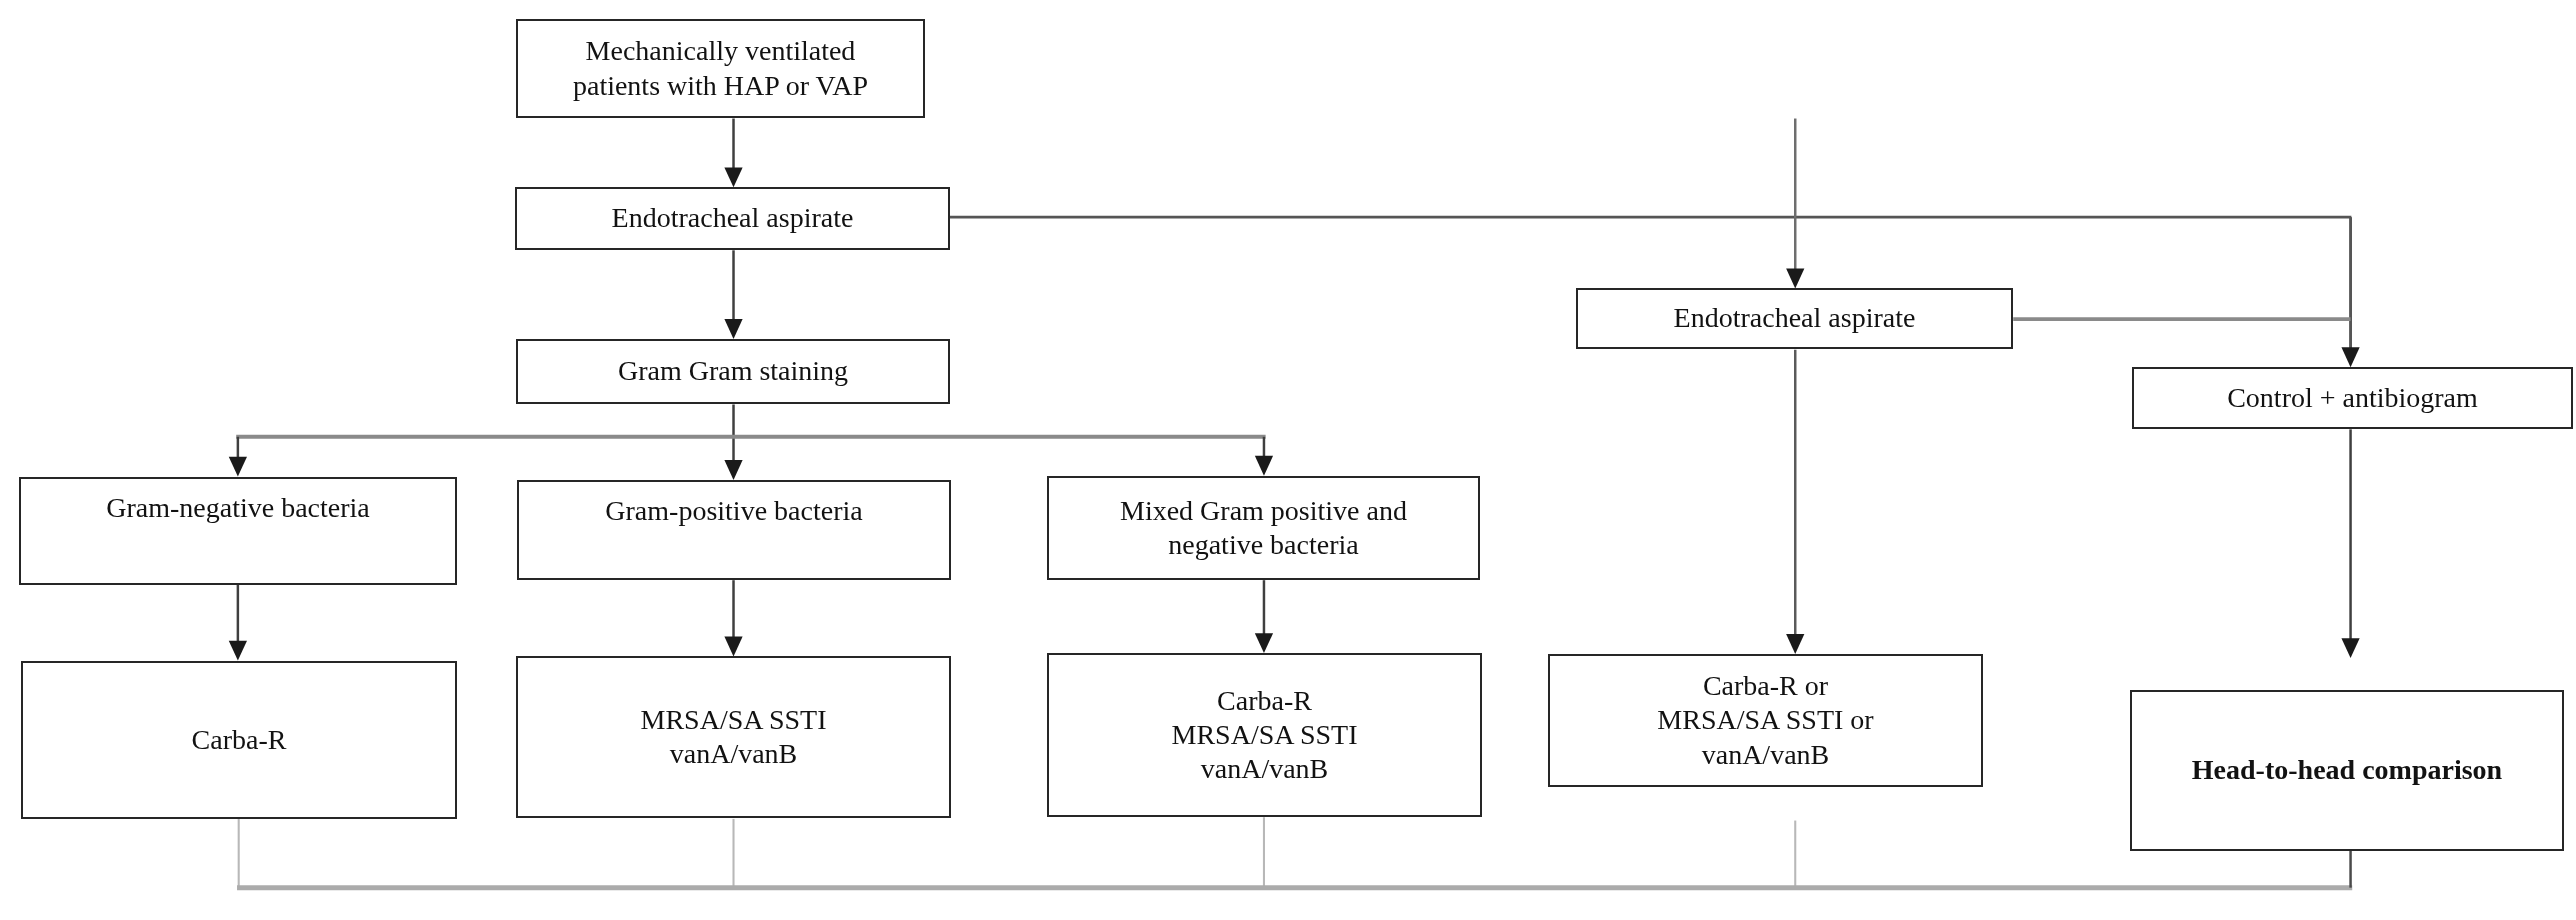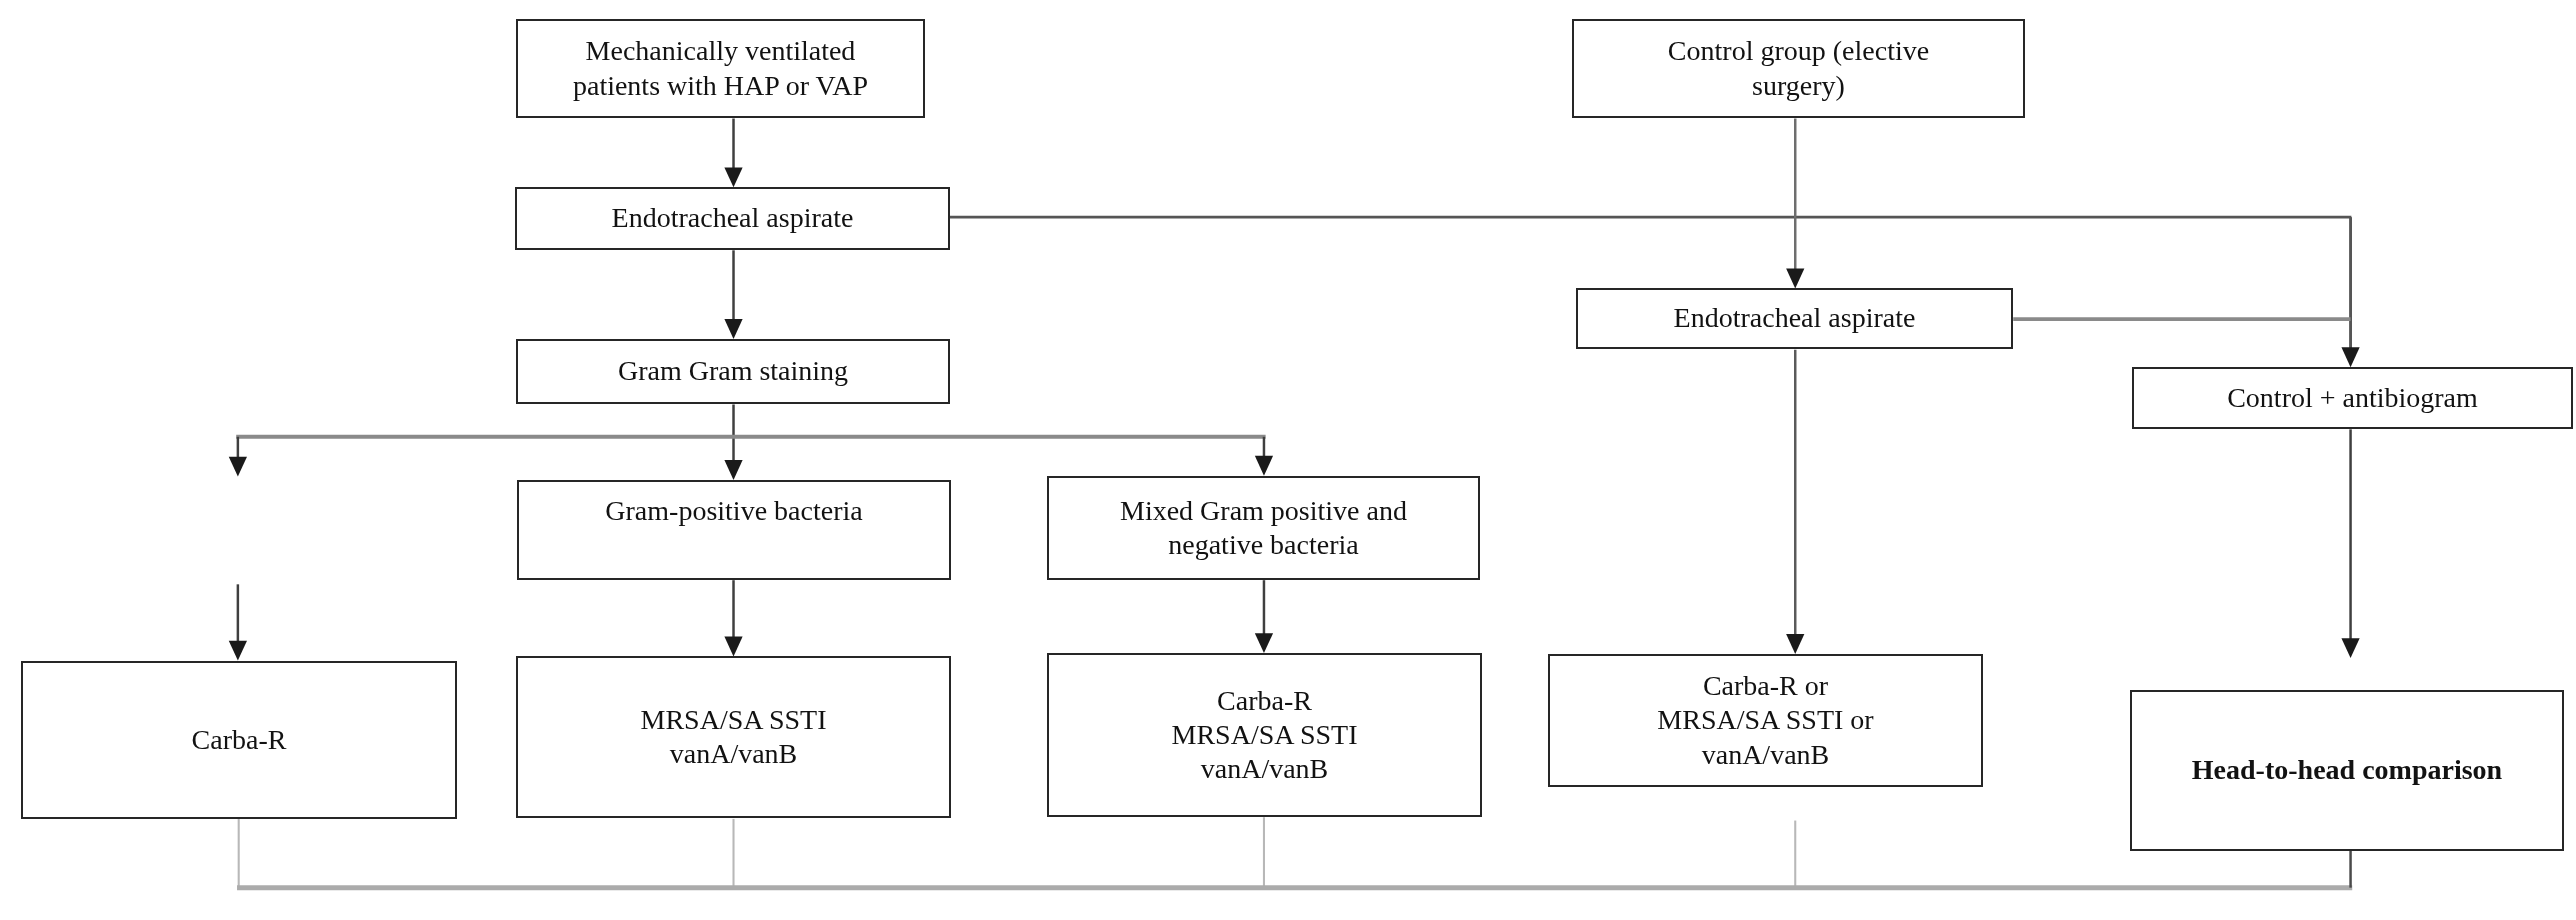"Control group (elective" div.node { html: <div>Control group (elective surgery)</div> -> none }
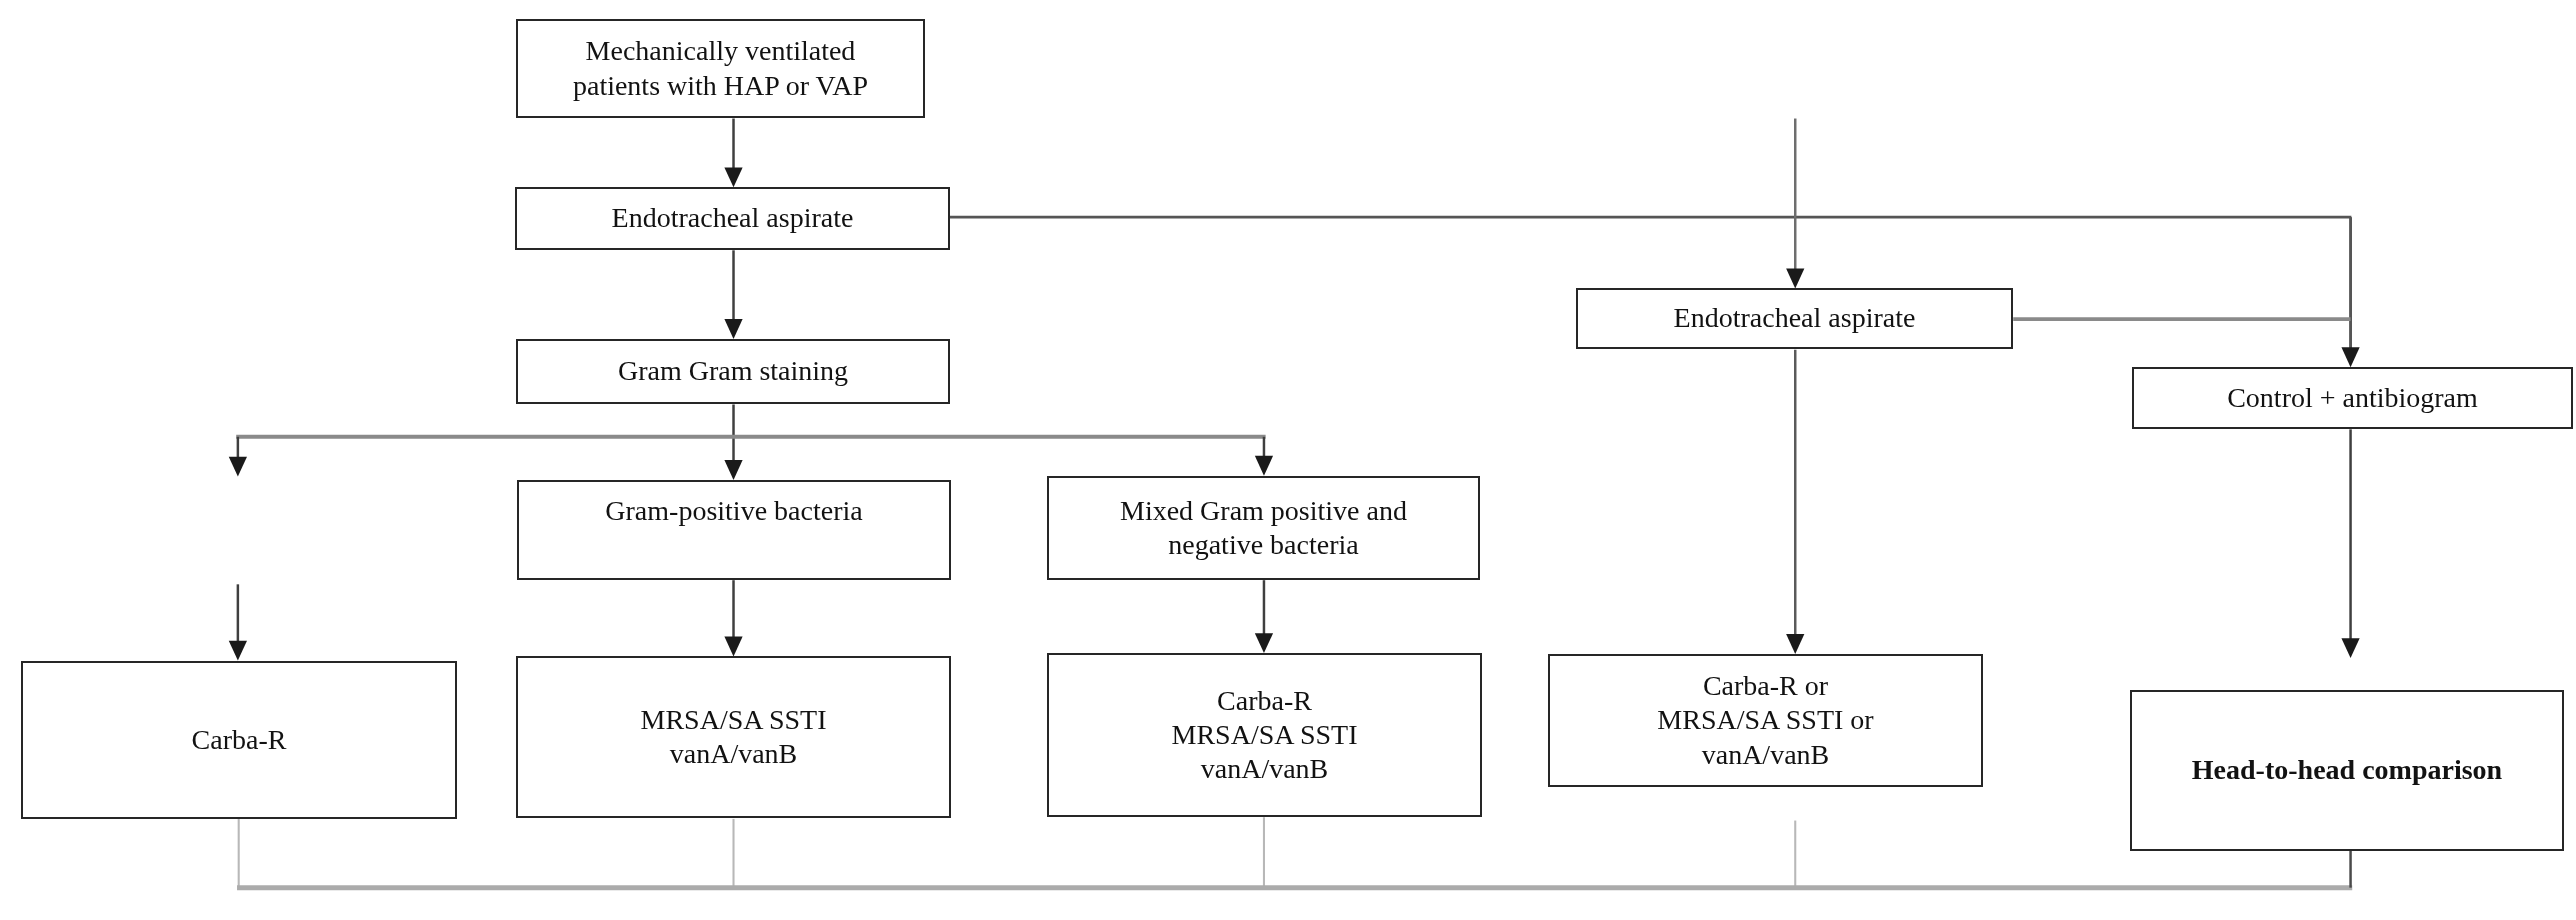"Gram-negative bacteria" div.node { html: none -> <div>Gram-negative bacteria</div> }
